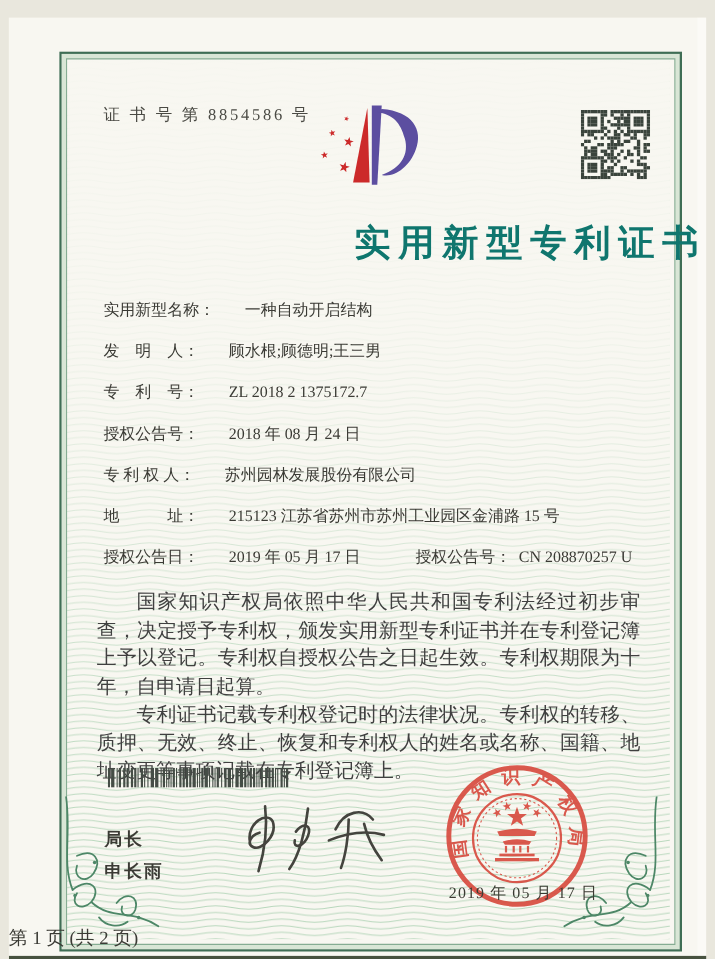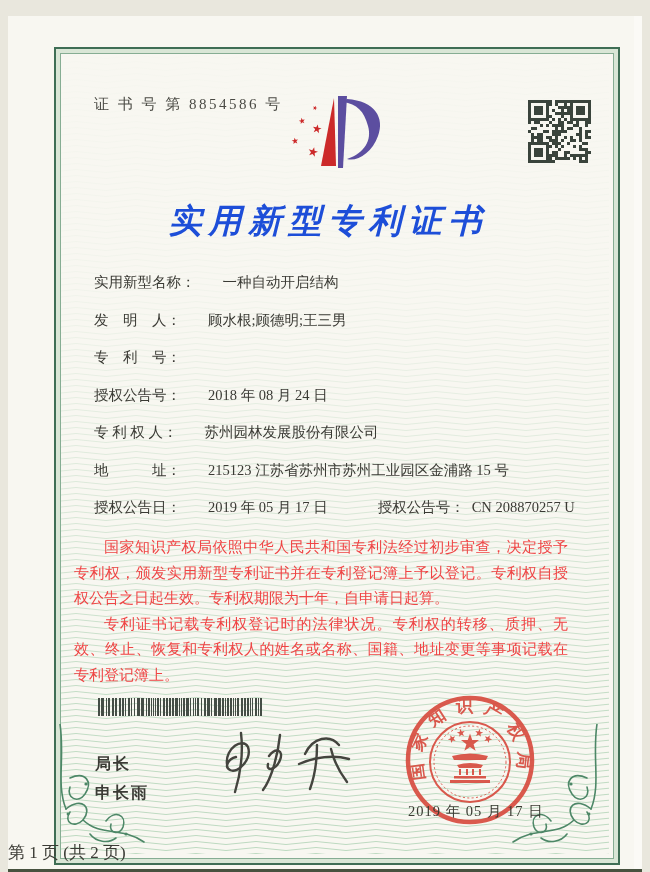"实用新型专利证书" .title { color: #1d4ed8 -> #0f766e; font-style: italic -> none; text-align: center -> right }
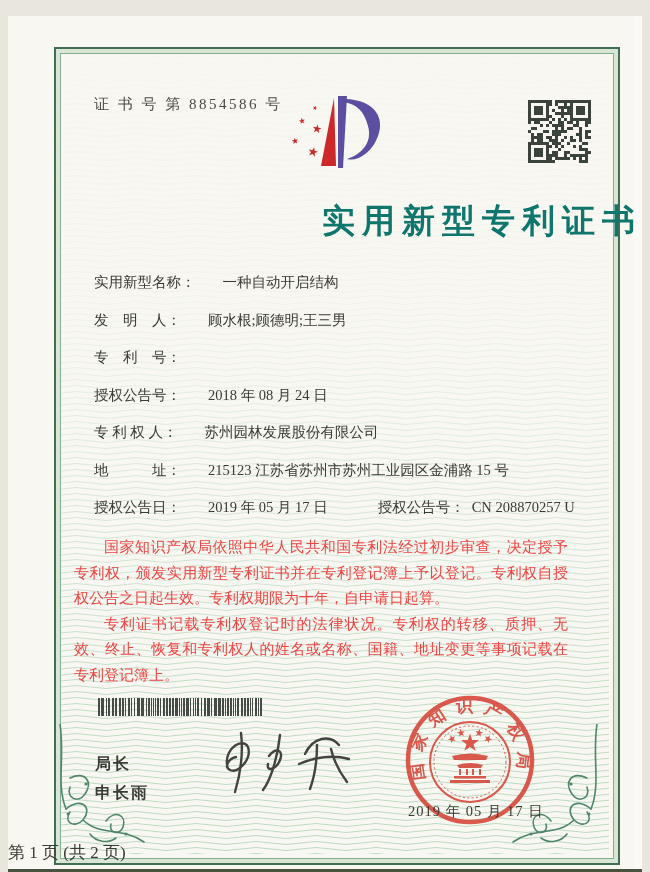"ZL 2018 2 1375172.7" span.field-value { html: none -> <span>ZL 2018 2 1375172.7</span> }
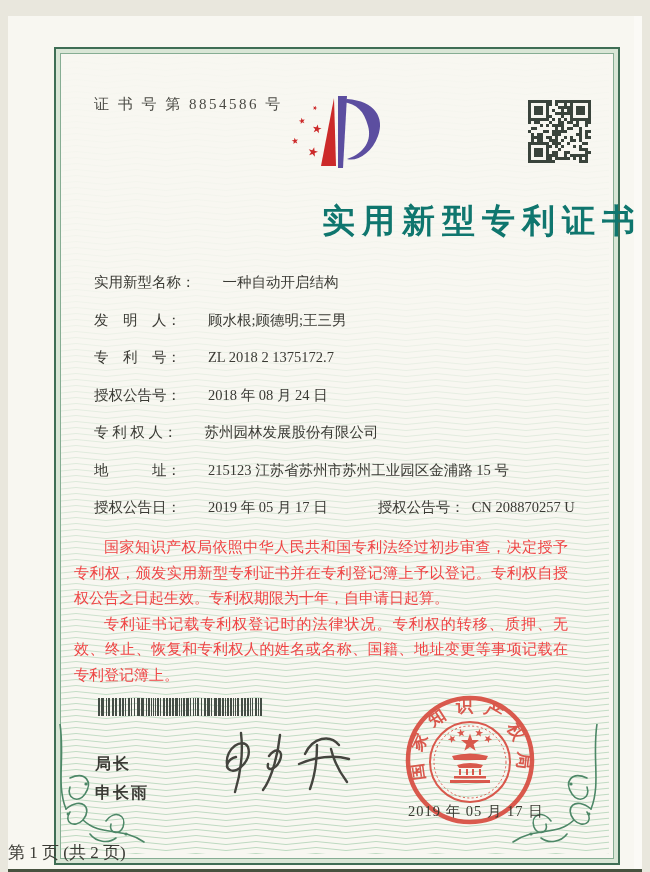"国家知识产权局依照中华人民共和国专利法经过初步审查，决定授予专利权，颁发实用新型" .paragraphs { color: #ef4444 -> #404040; font-size: 15px -> 18px; left: 66px -> 80px }
